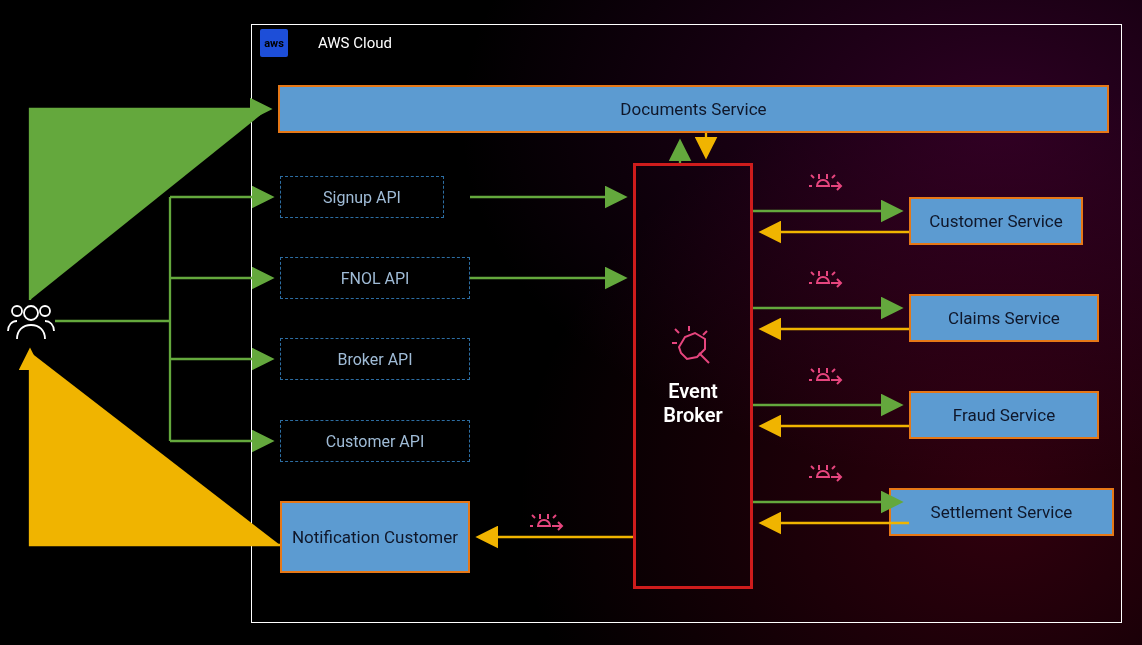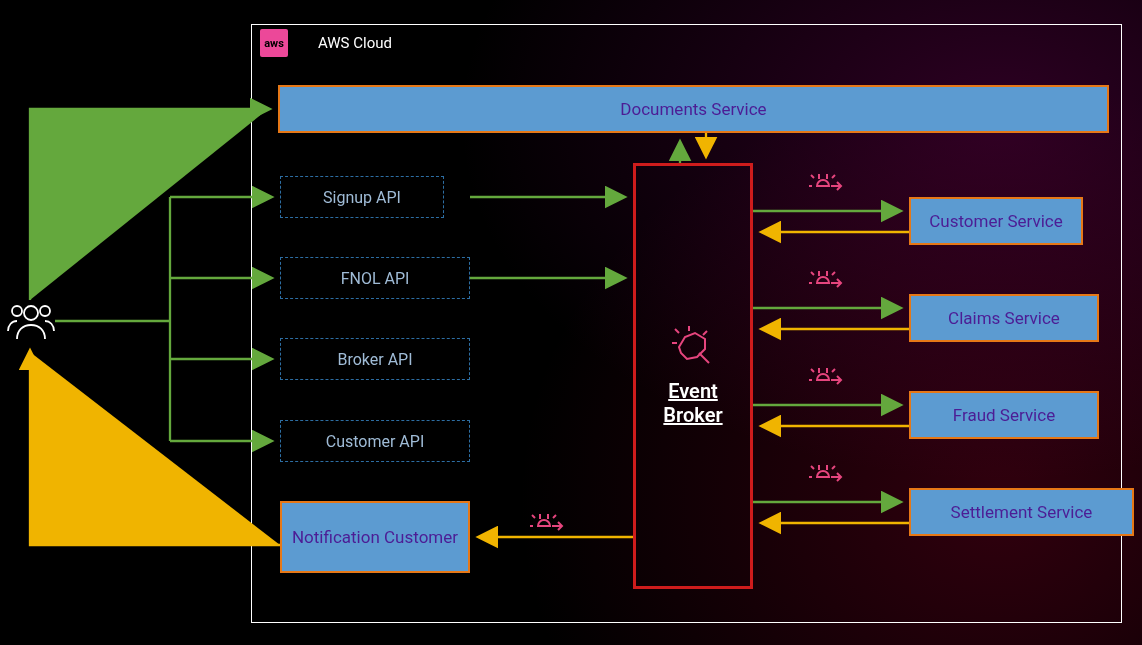"aws" .aws-tile { background: #ec4899 -> #1d4ed8 }
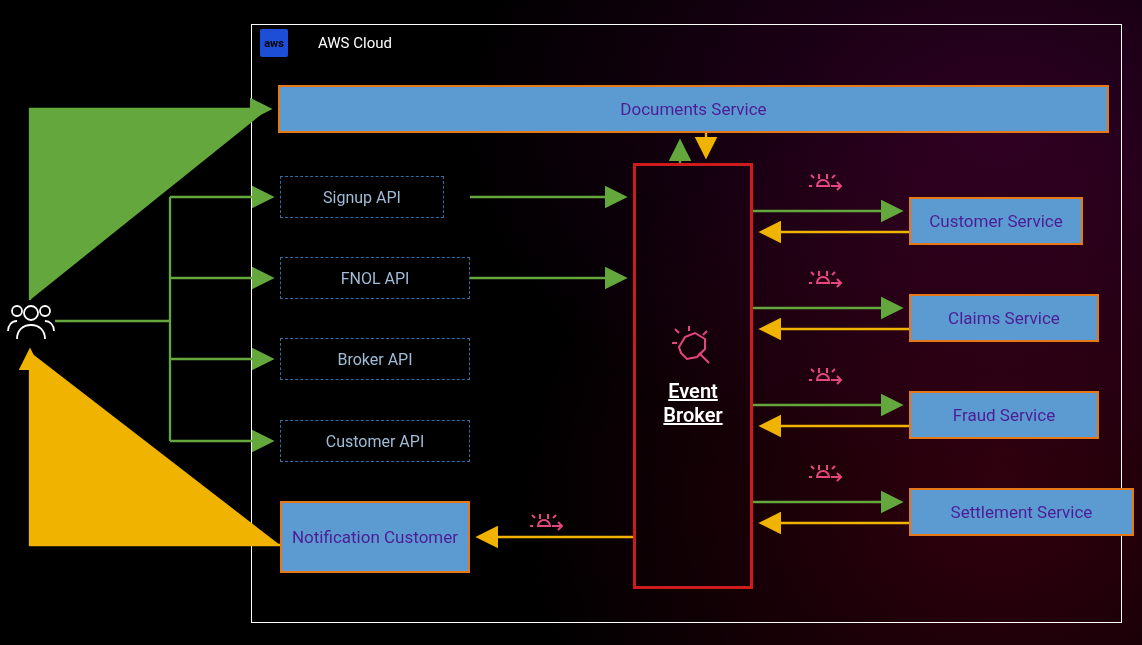"Documents Service" .service { color: #4c1d95 -> #0f172a }
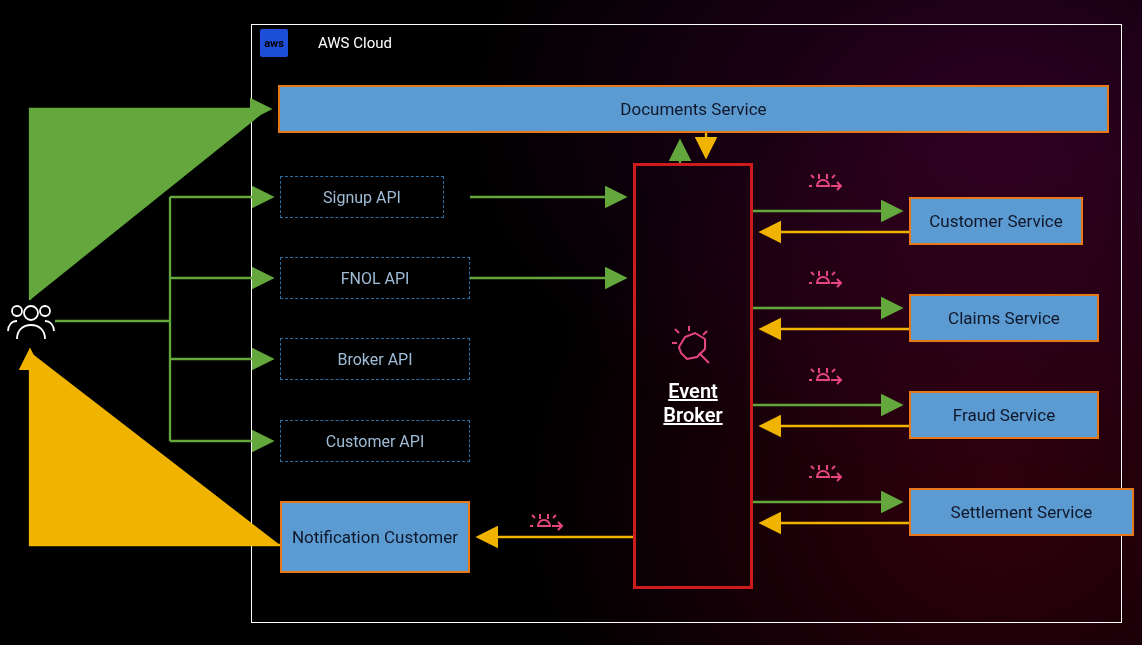"Event" .broker { text-decoration: underline -> none }
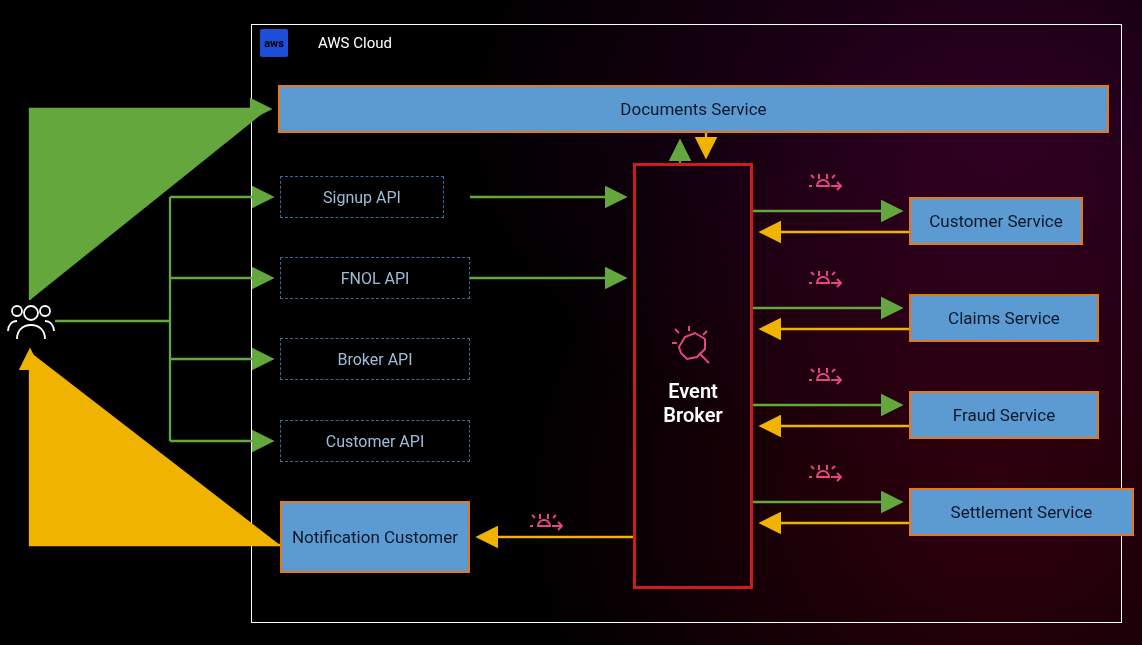"Settlement Service" div.node { left: 909px -> 889px }
